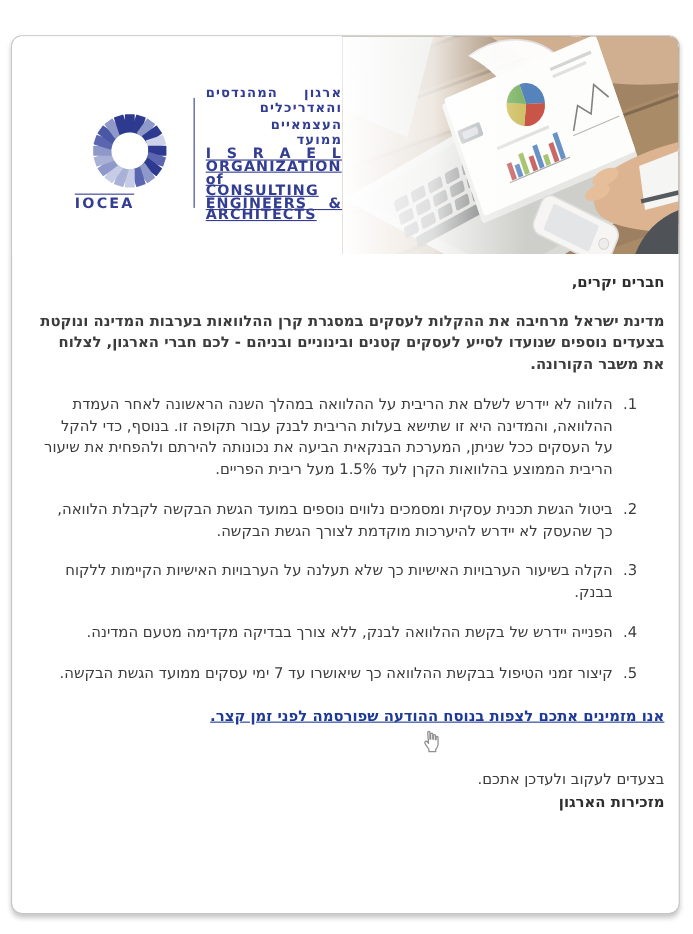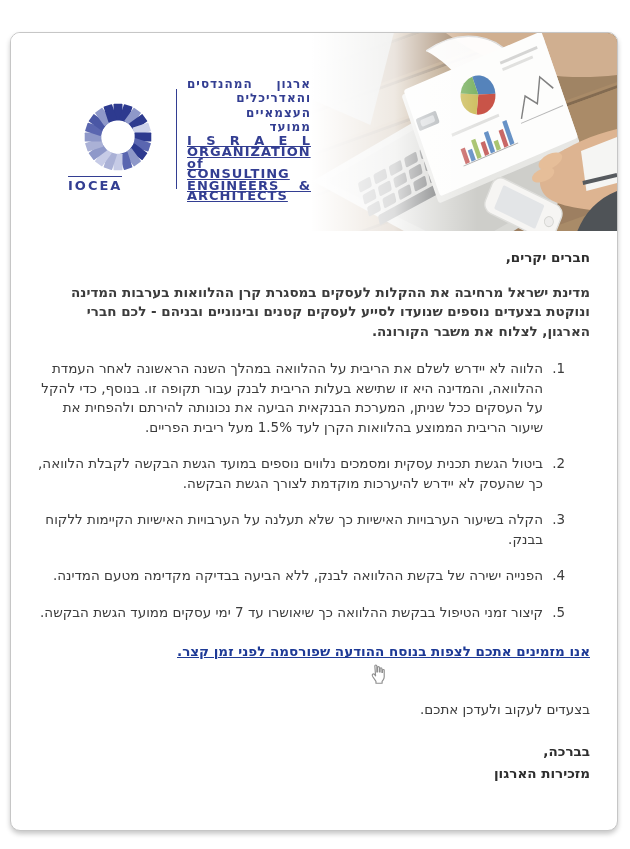"חברים יקרים," .mail-body { padding: 17px 27px 0 25px -> 17px 13px 0 25px }
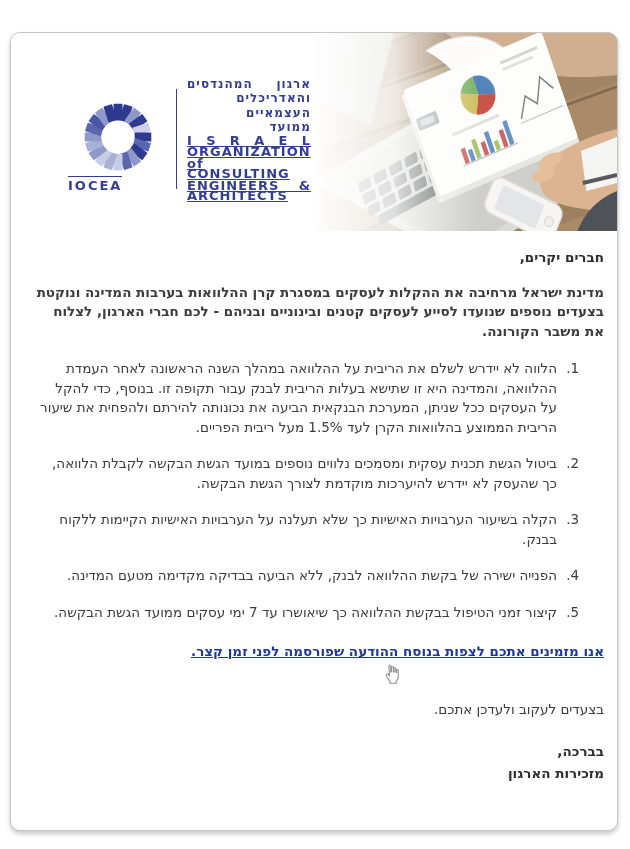"הפנייה ישירה של בקשת ההלוואה" li { text: ישירה של בקשת ההלוואה לבנק, ללא הביעה -> יידרש של בקשת ההלוואה לבנק, ללא צורך }
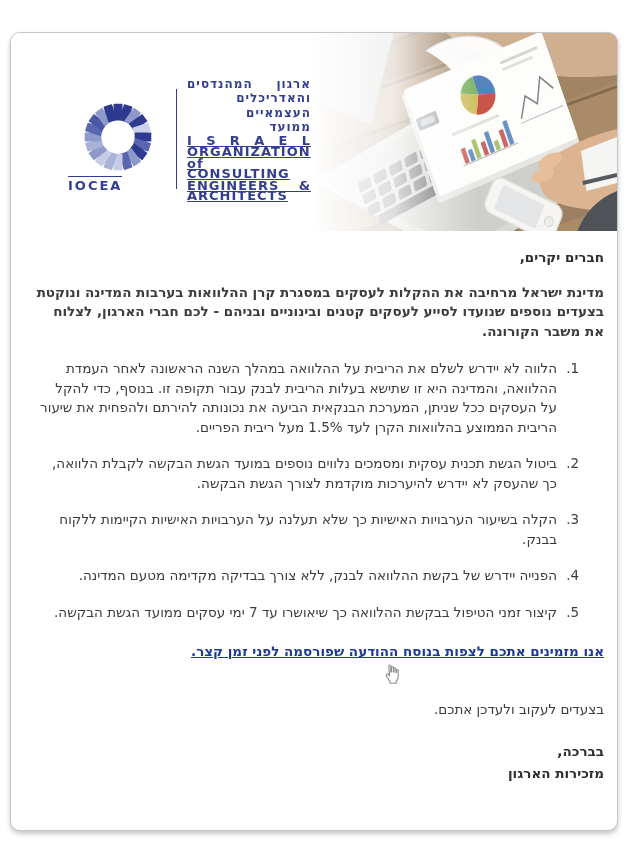"בברכה," p.signoff { html: <p>בברכה,</p> -> none }
